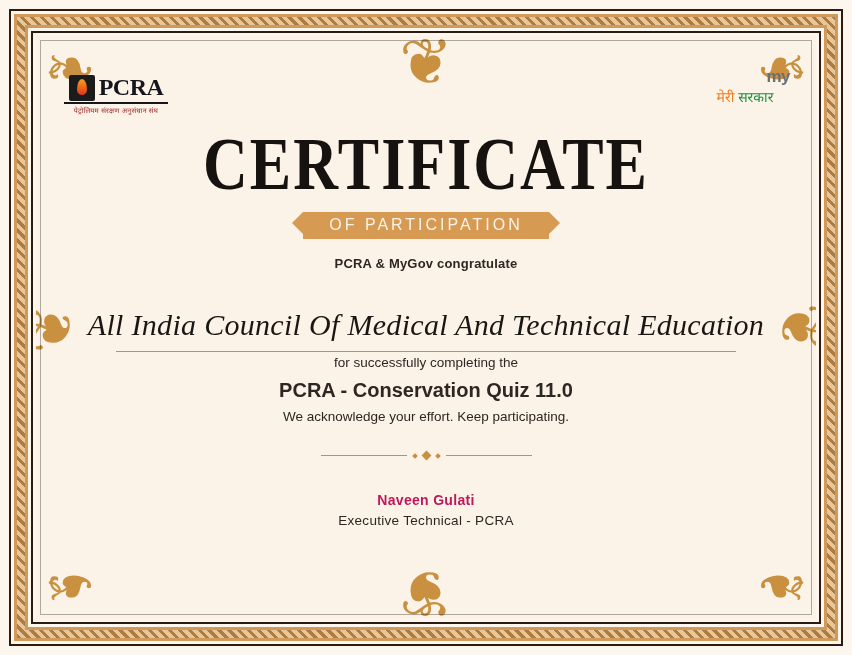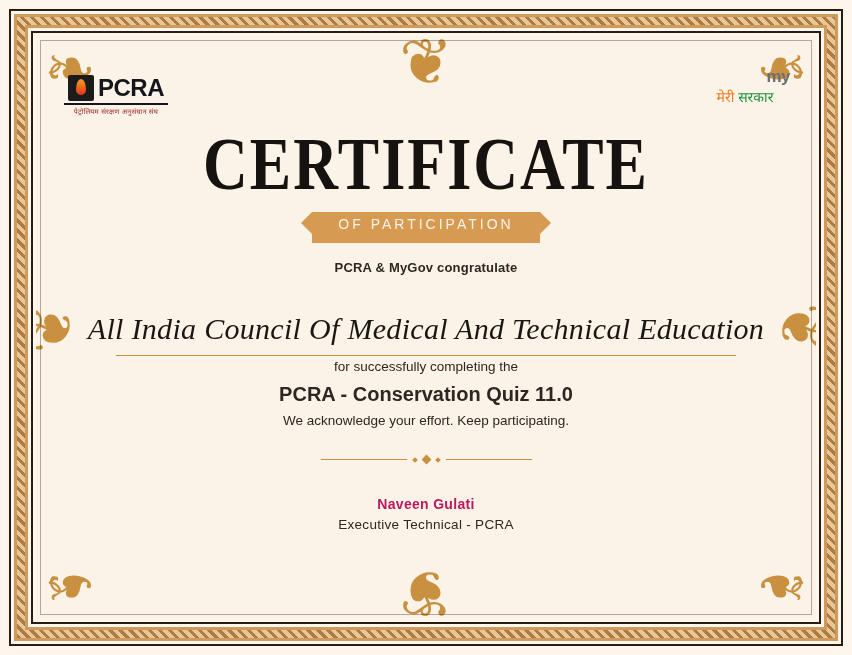"PCRA" .pcra-word { font-family: Liberation Sans, sans-serif -> Liberation Serif, serif }
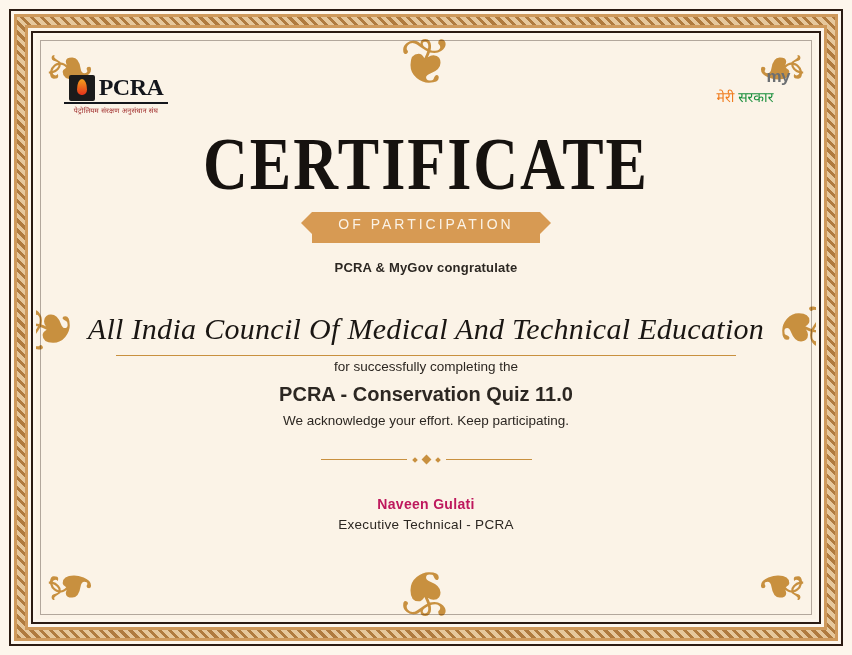"OF PARTICIPATION" .ribbon { font-size: 14px -> 16px; padding: 4px 26px 11px -> 4px 26px 5px }
